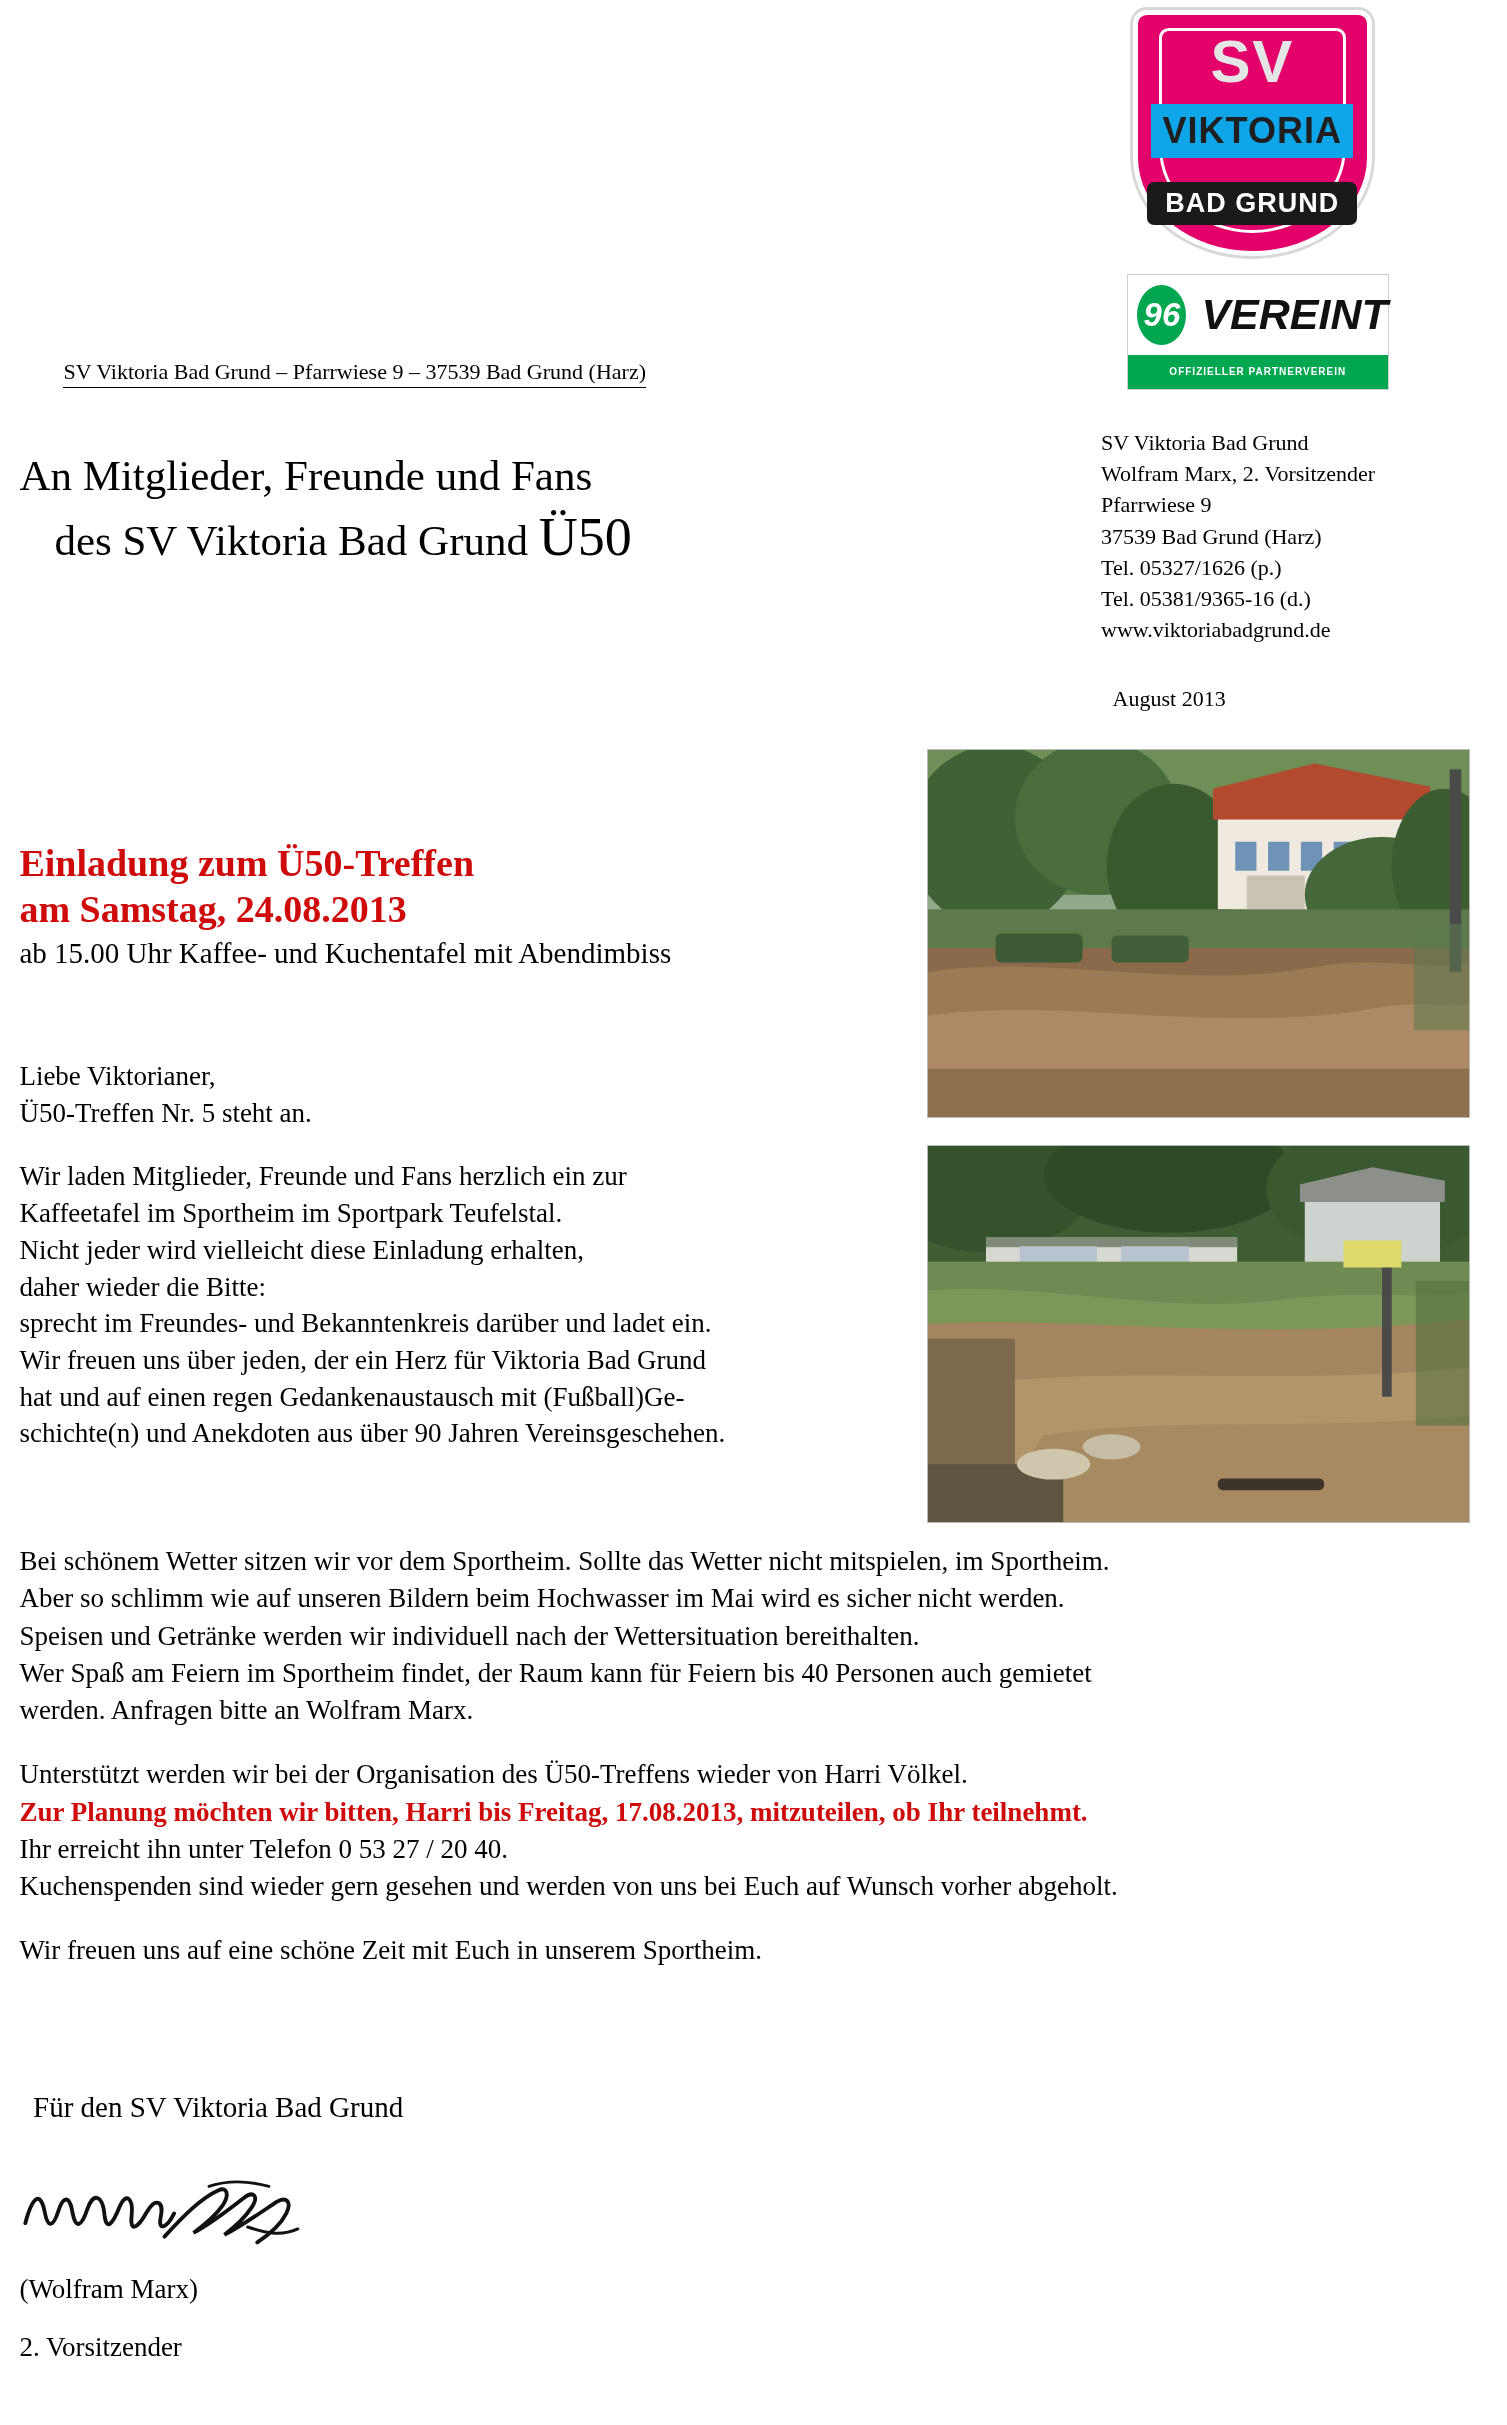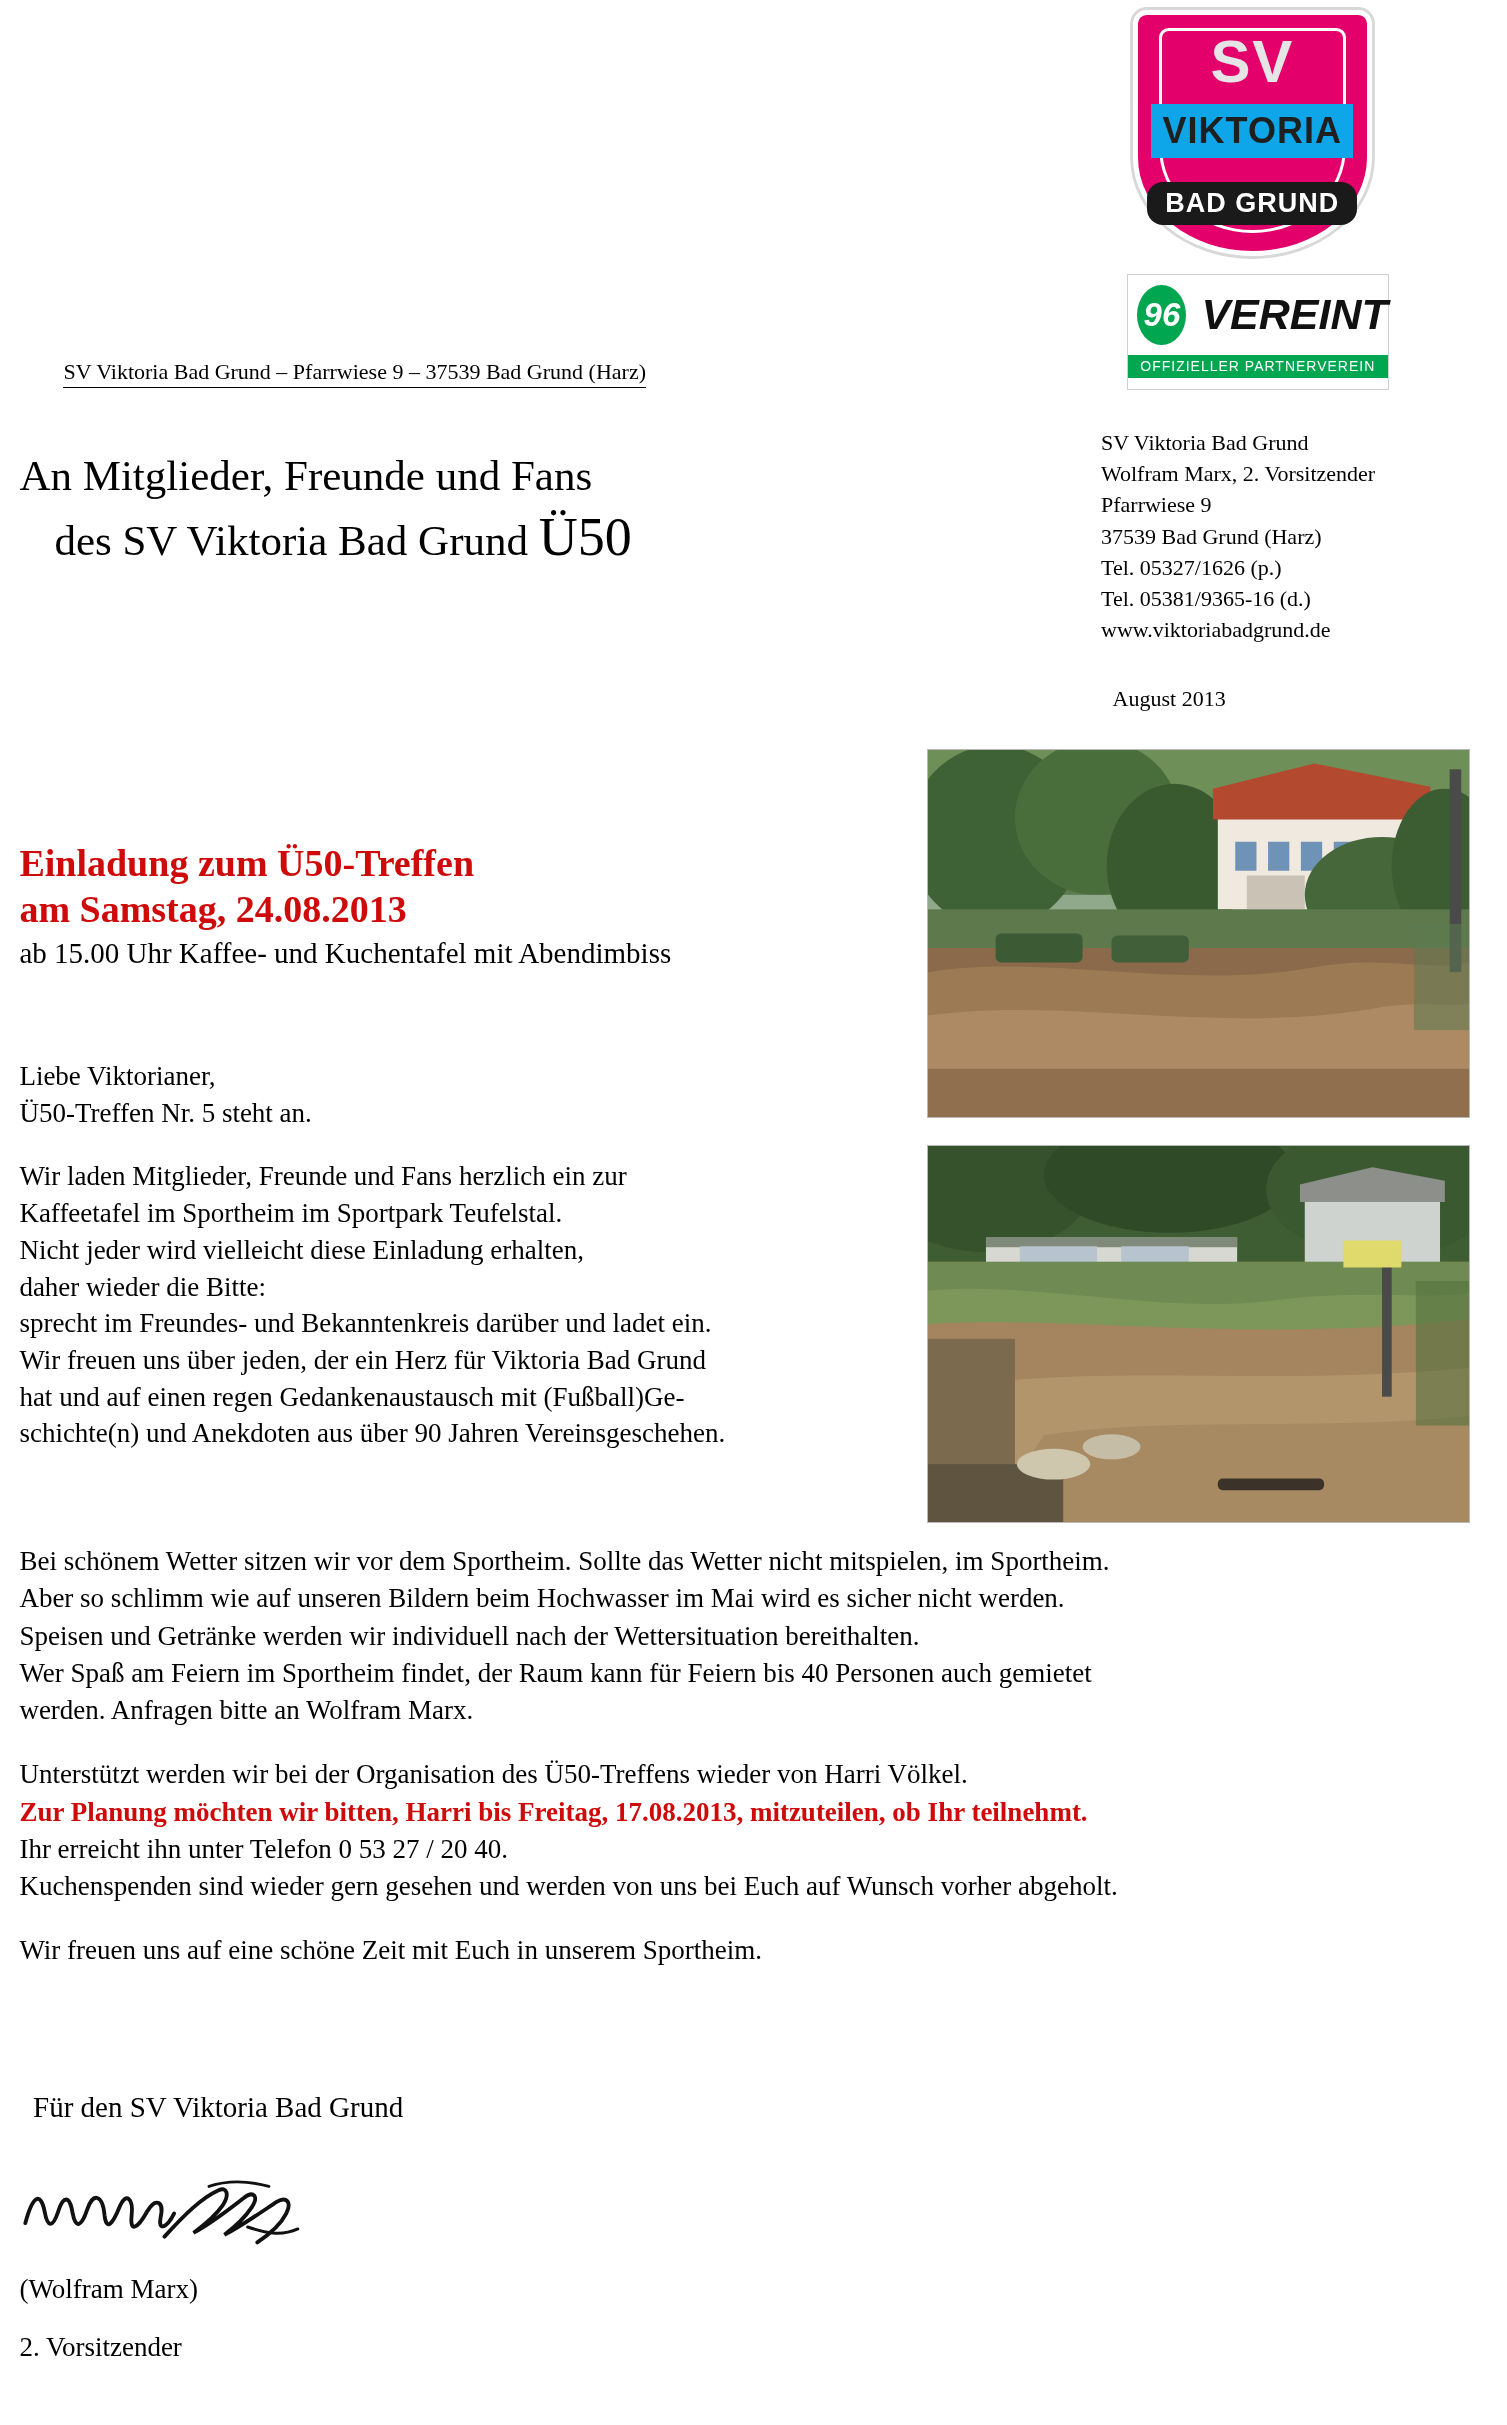"BAD GRUND" .crest-town-band { border-radius: 16px -> 7px }
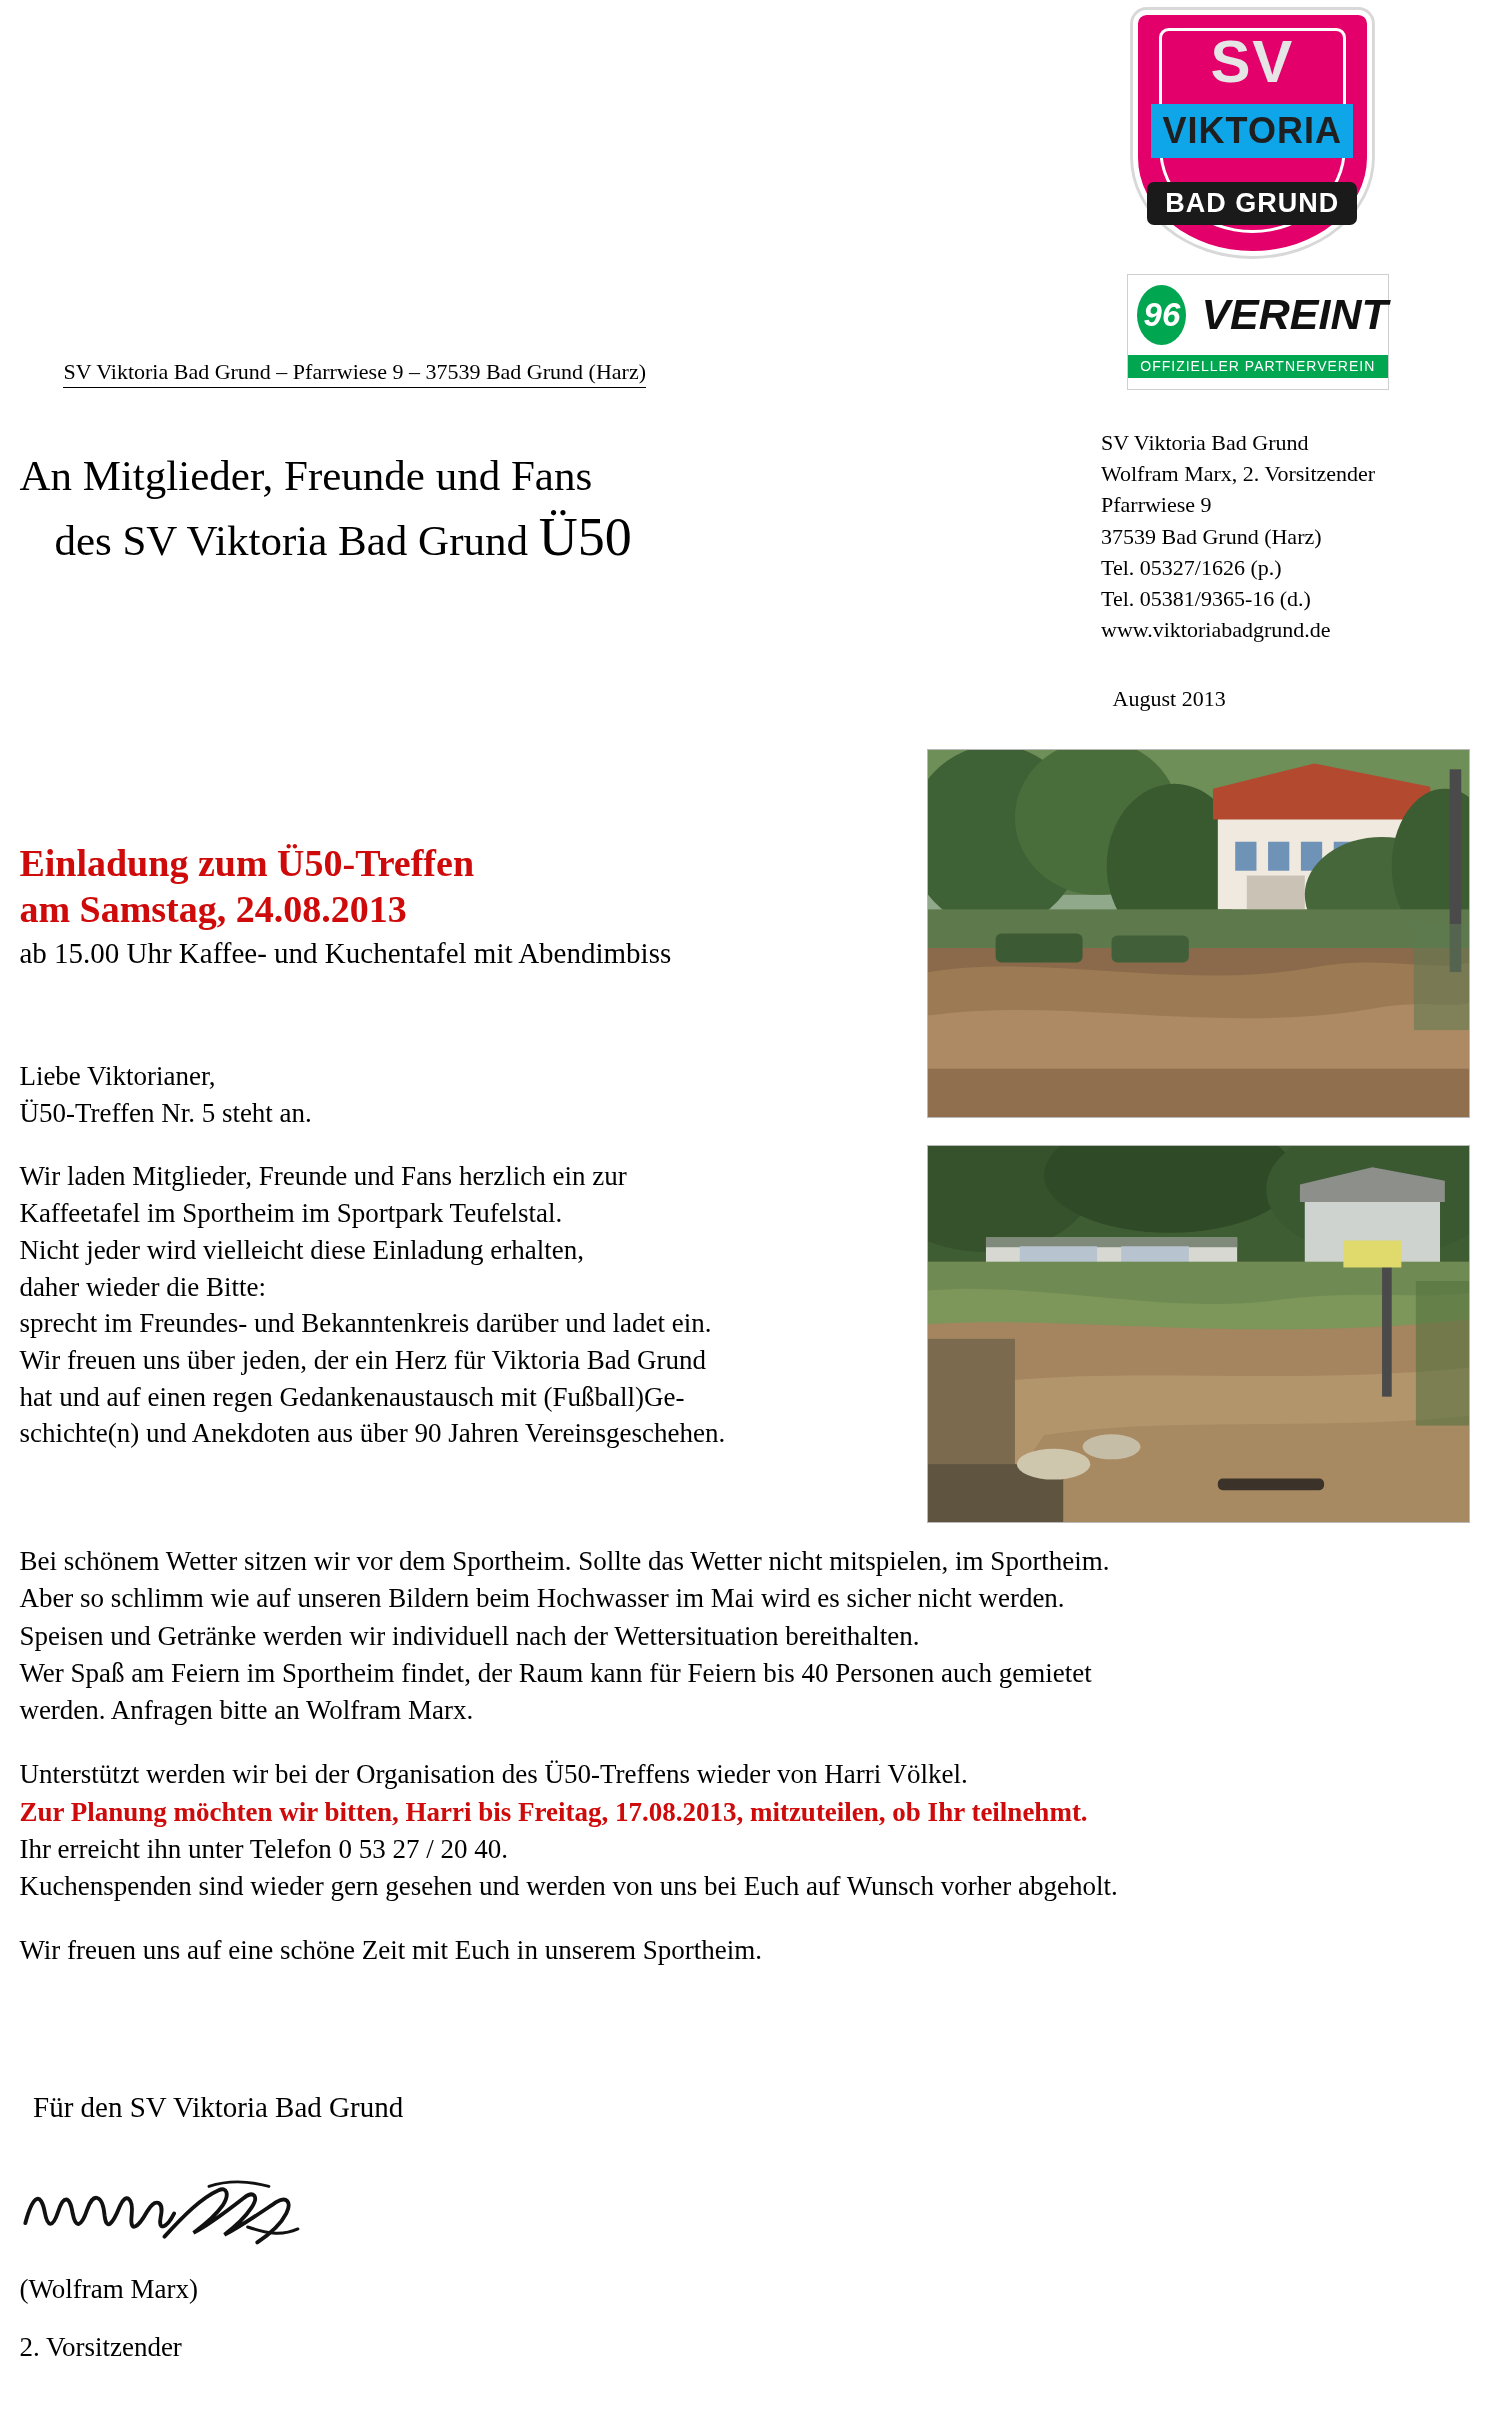"OFFIZIELLER PARTNERVEREIN" .partner-bottom { font-size: 14px -> 10px; font-weight: normal -> bold; height: 23px -> 34px }
